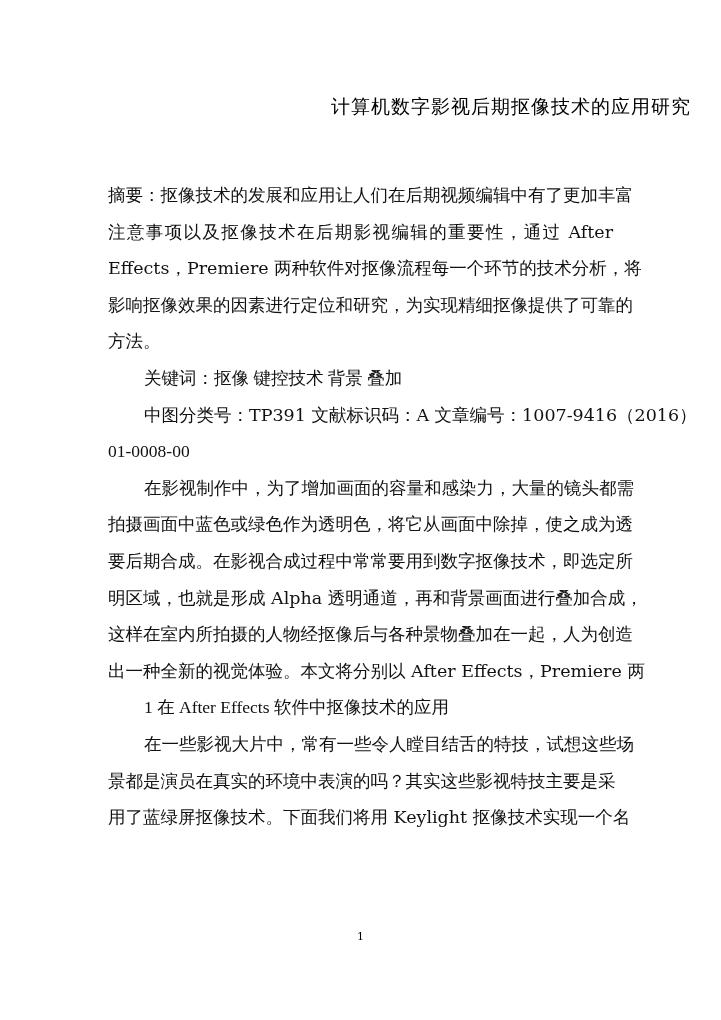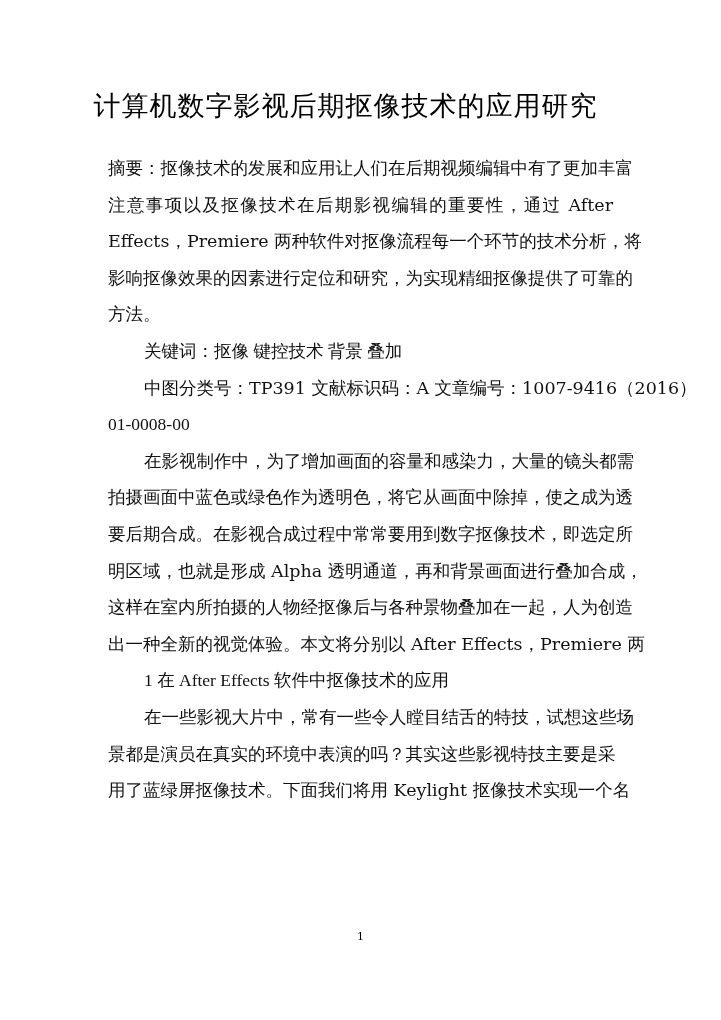"计算机数字影视后期抠像技术的应用研究" .title { font-size: 27px -> 19px; text-align: center -> right }
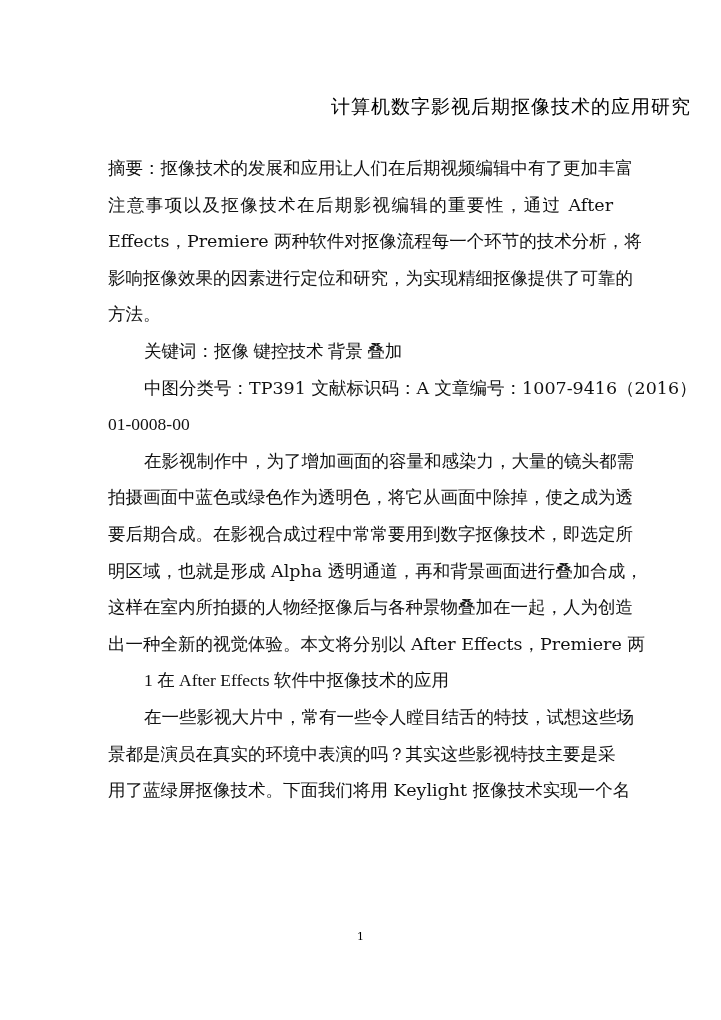"摘要：抠像技术的发展和应用让人们在后期视频编辑中有了更加丰富" .body { top: 153px -> 180px }
